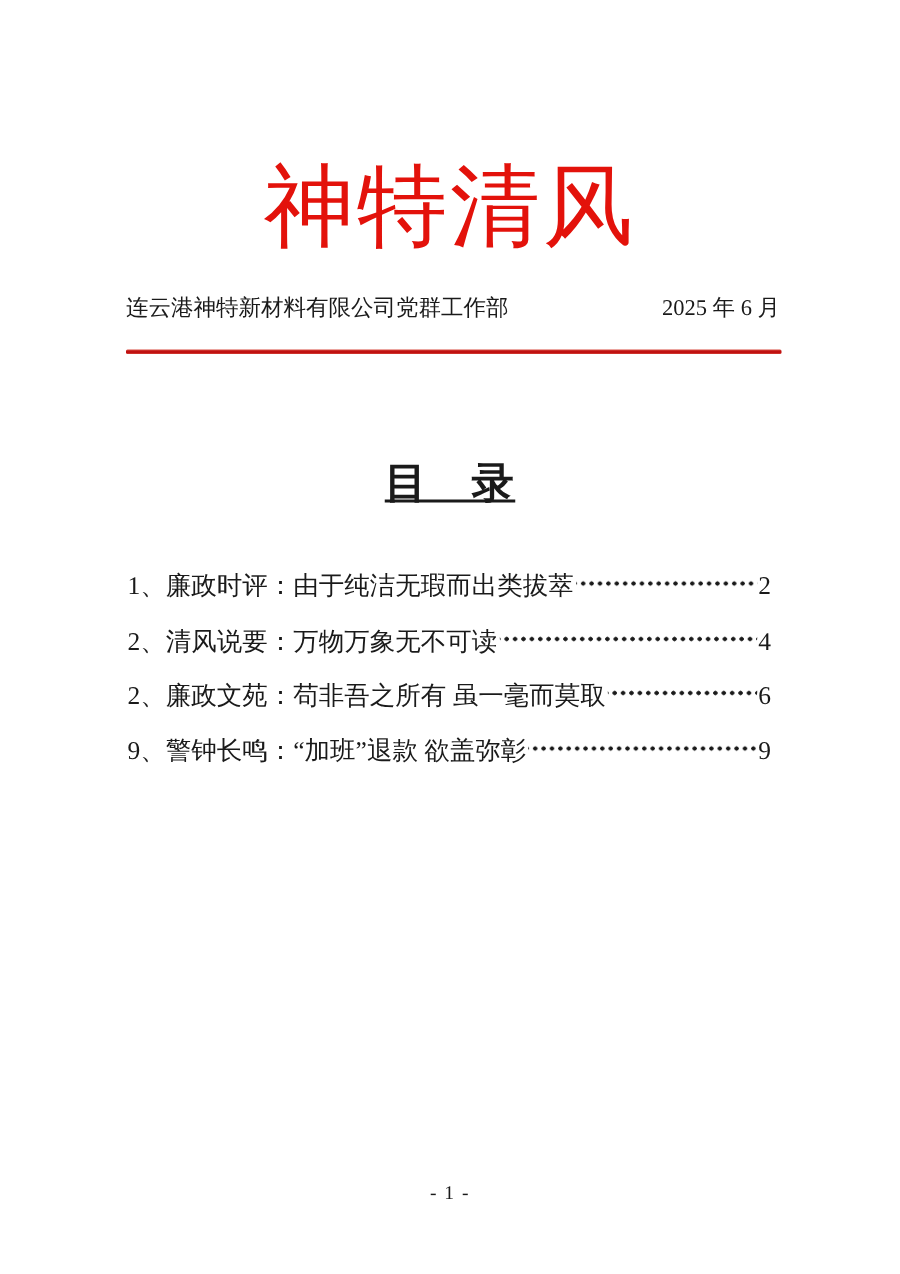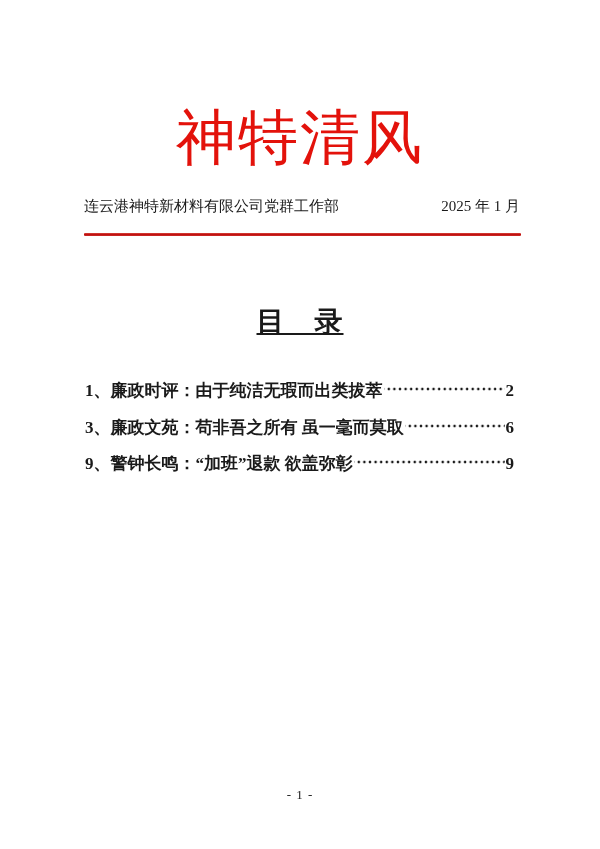"2025 年 1 月" span { text: 1 -> 6 }
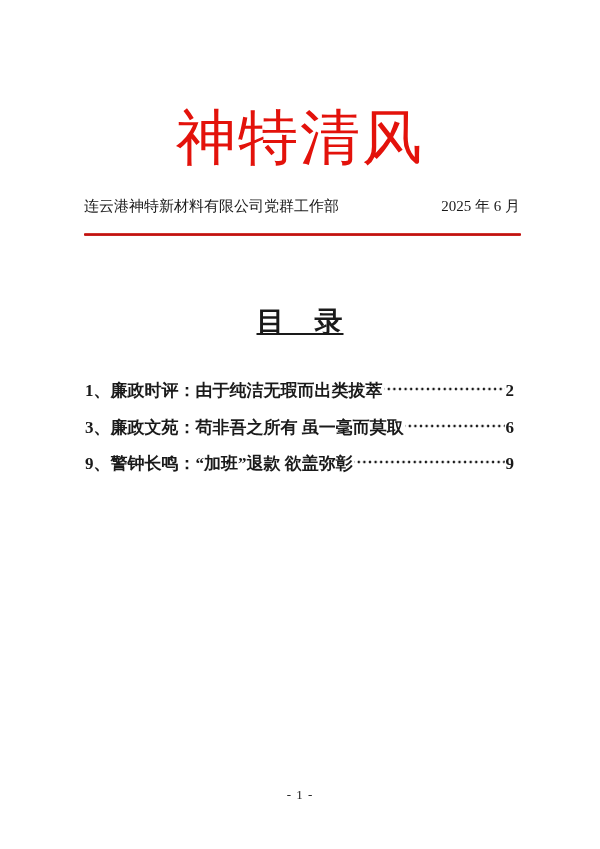"1、廉政时评：由于纯洁无瑕而出类拔萃" .toc-item { font-weight: 700 -> 400 }
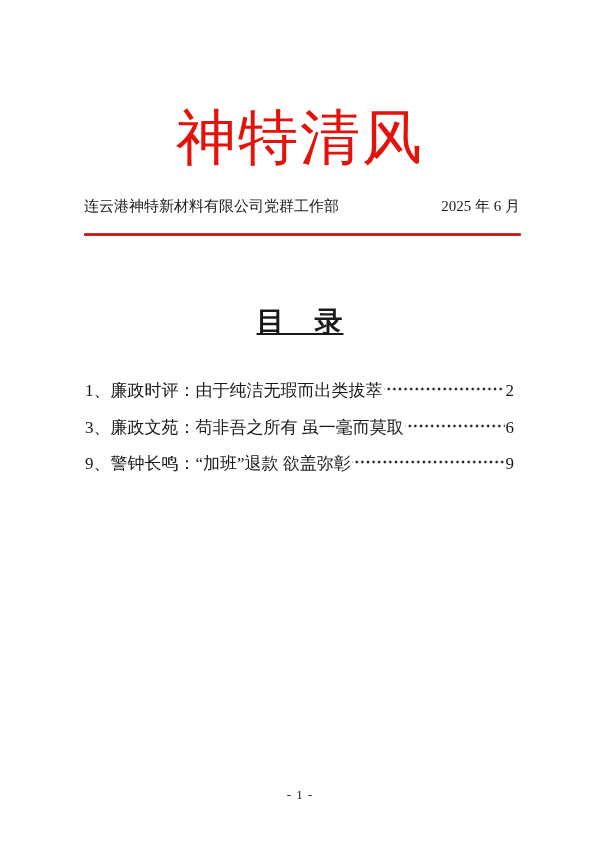"2、清风说要：万物万象无不可读" li.toc-item { html: none -> <li> <span>2、清风说要：万物万象无不可读</span> <span></span> <span>4</span> </li> }
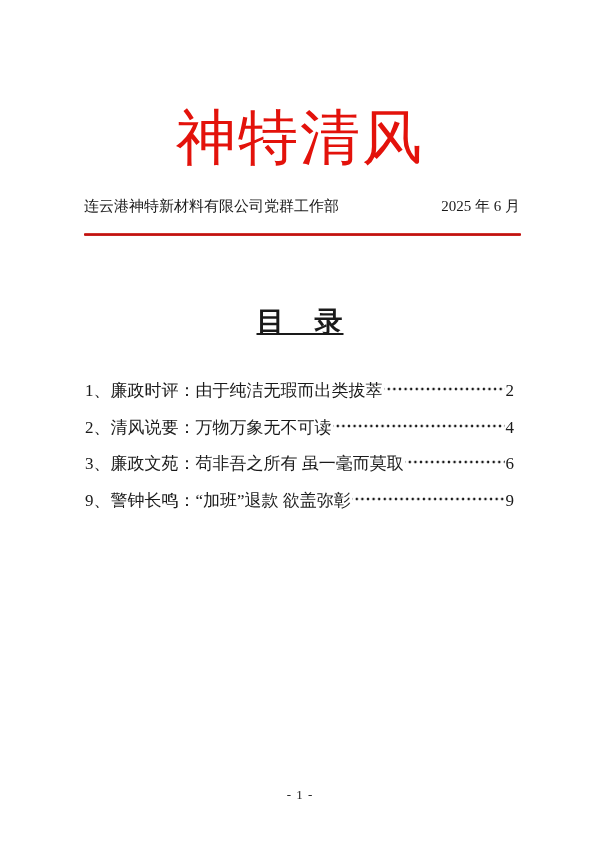"3、廉政文苑：苟非吾之所有 虽一毫而莫取" span.toc-label { text: 3 -> 2 }
